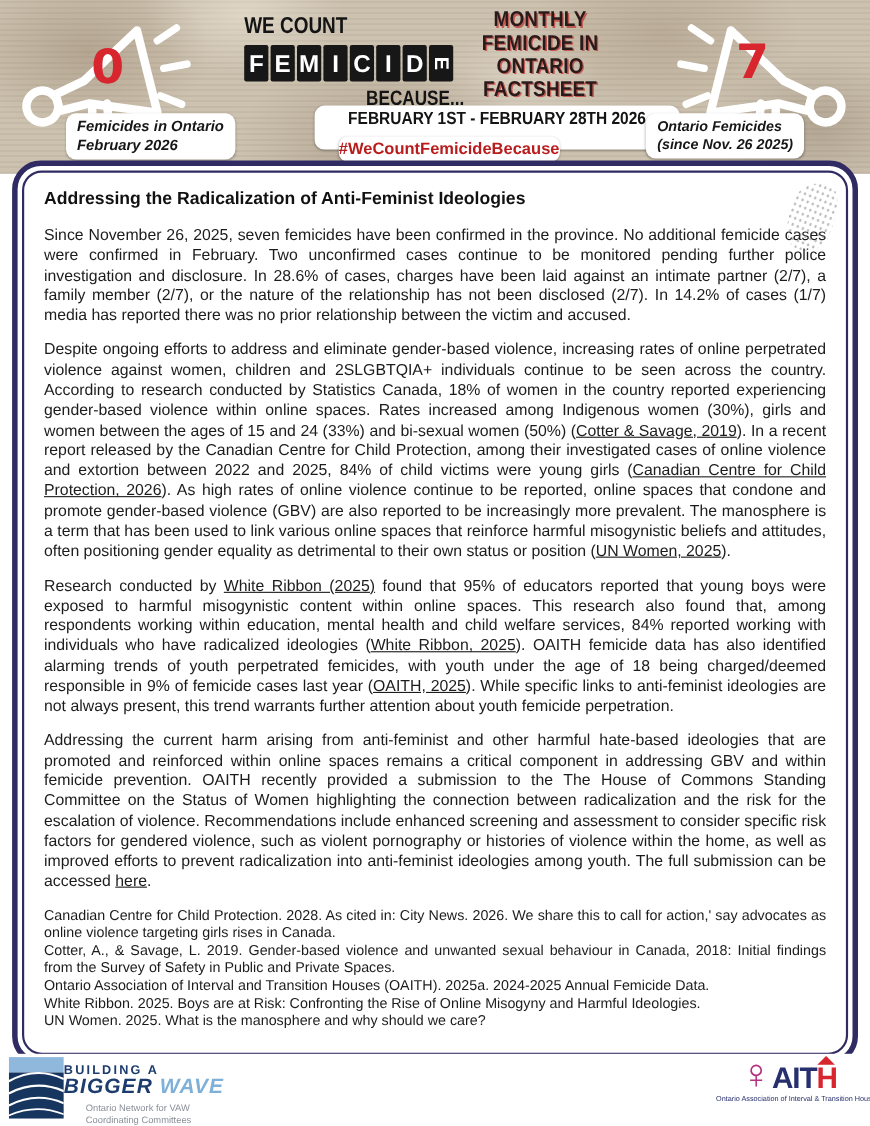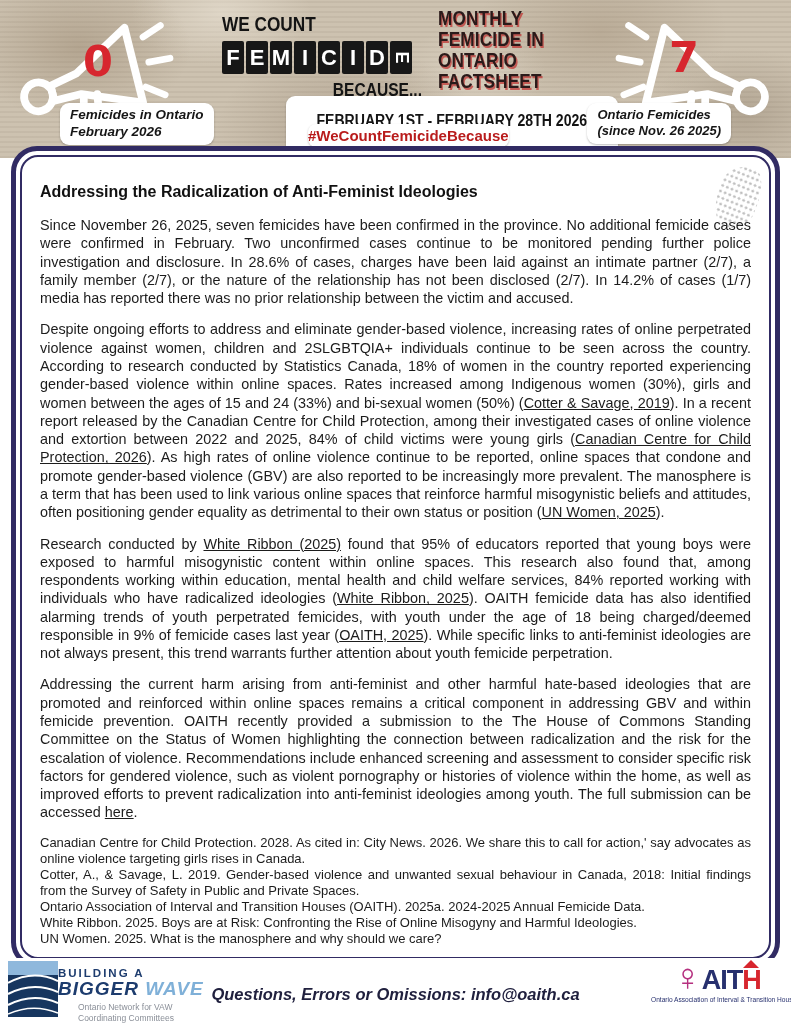"MONTHLY" .fact-title { text-align: none -> center }
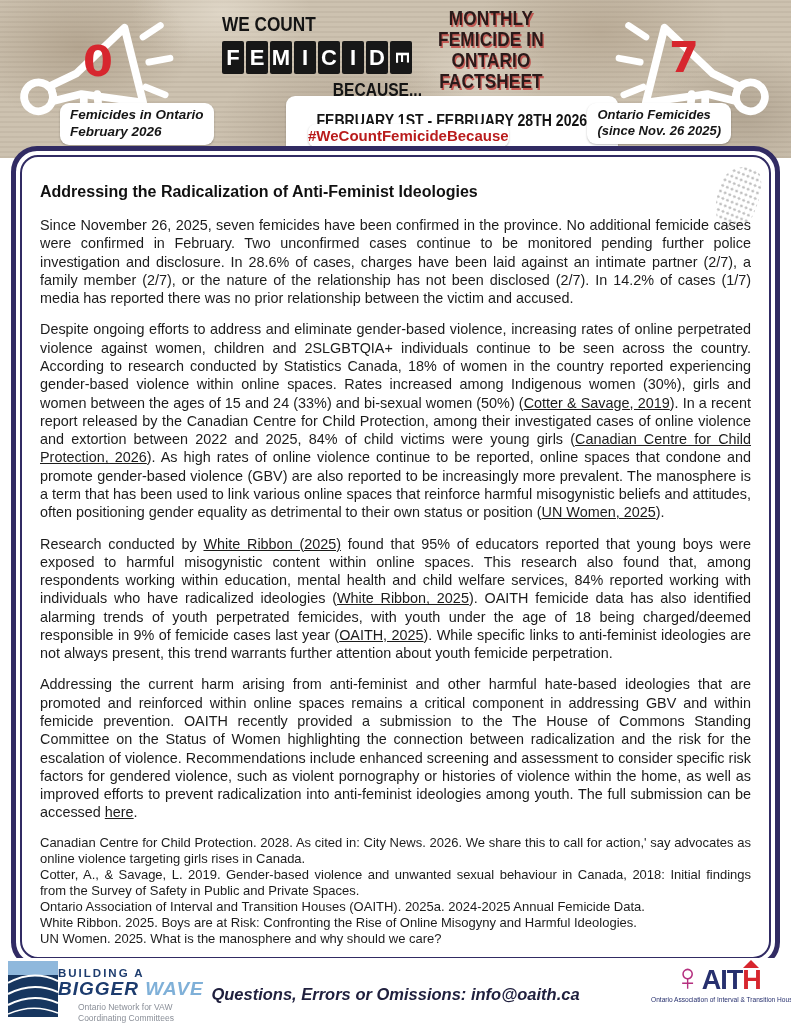"FEBRUARY 1ST - FEBRUARY 28TH" .date-pill { padding: 12px 12px -> 0 12px }
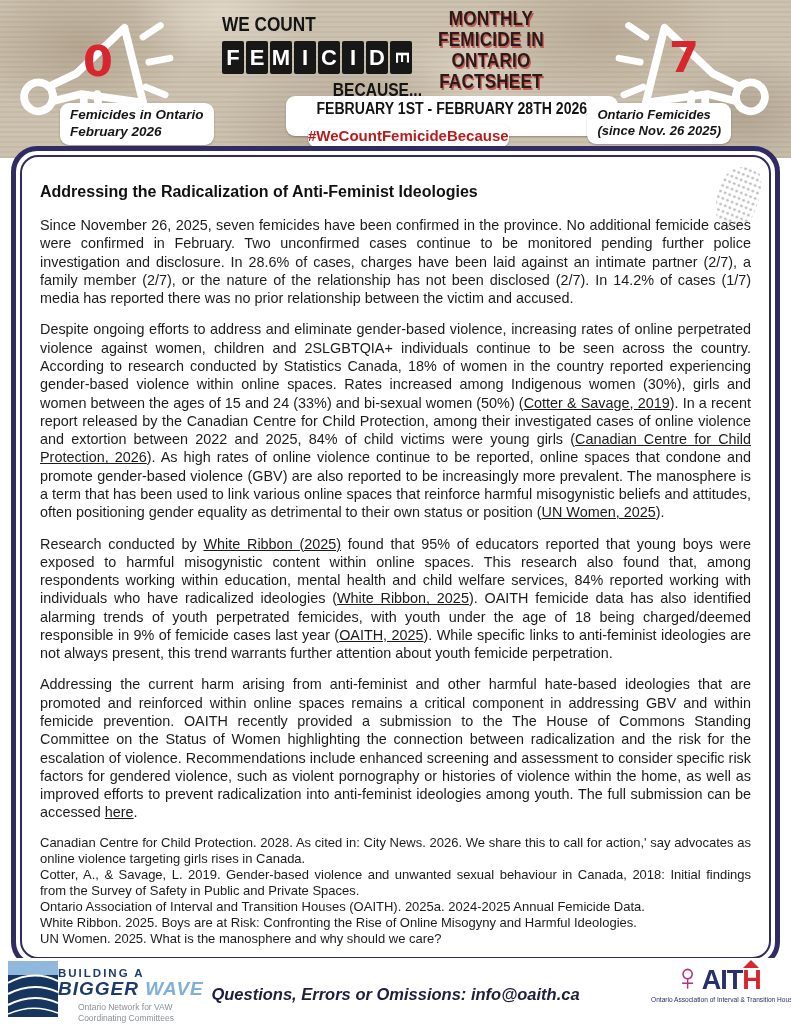"Addressing the Radicalization of" .article-inner { padding: 24px 18px 8px -> 13px 18px 8px }
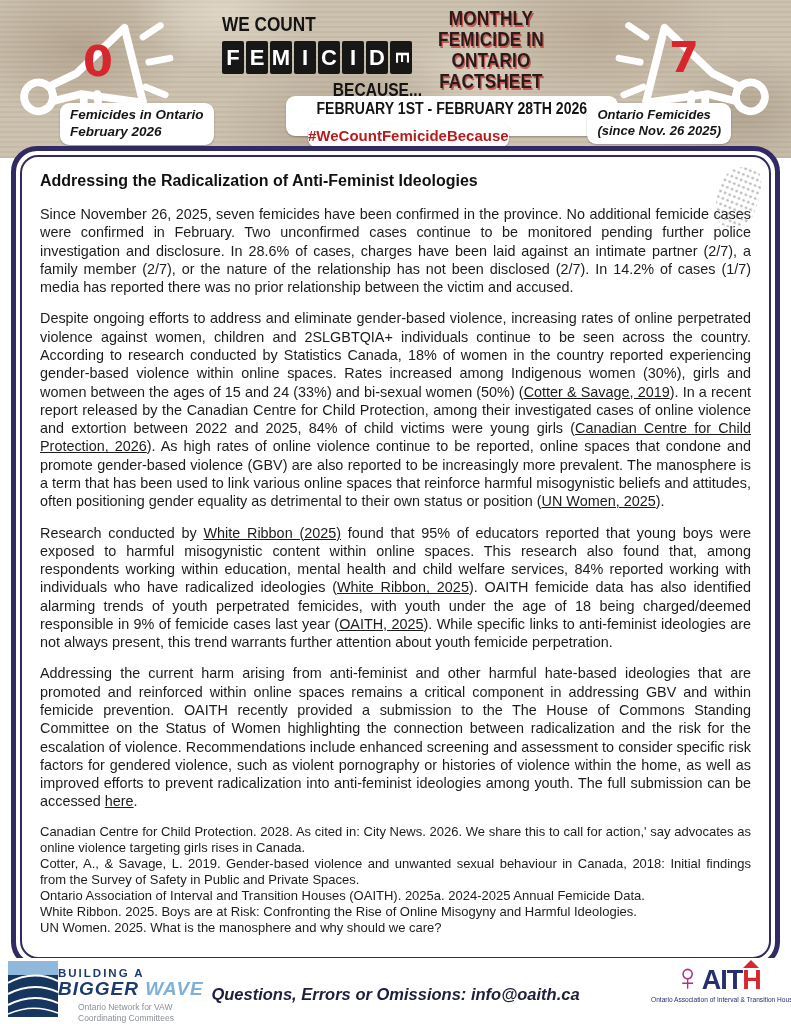"Questions, Errors or Omissions:" div.footer-contact { html: <div>Questions, Errors or Omissions: info@oaith.ca</div> -> none }
